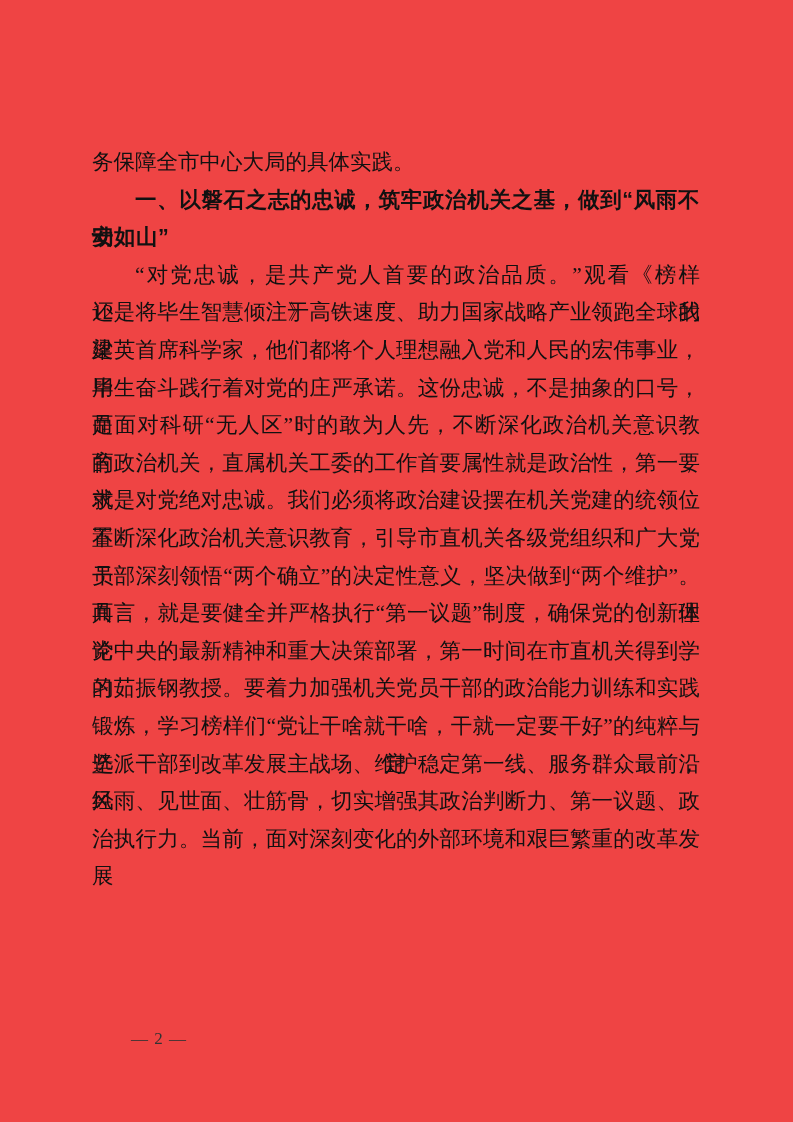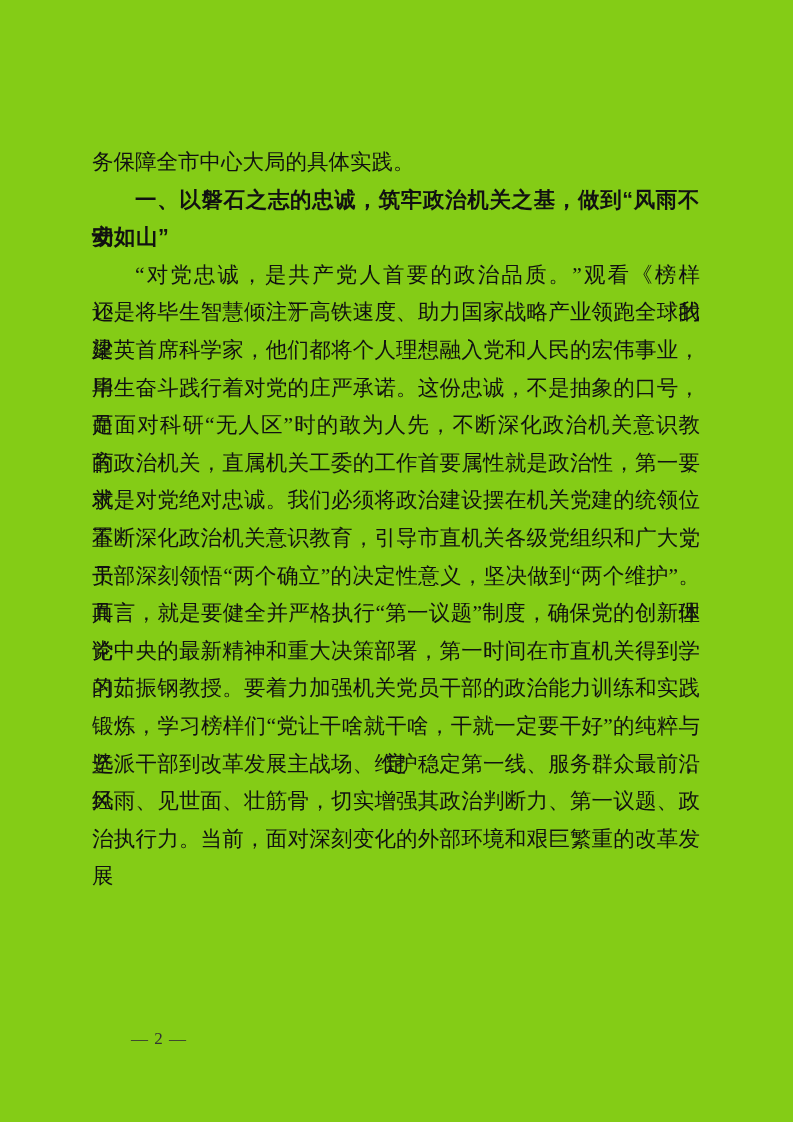"务保障全市中心大局的具体实践。" .page { background: #84cc16 -> #ef4444 }
